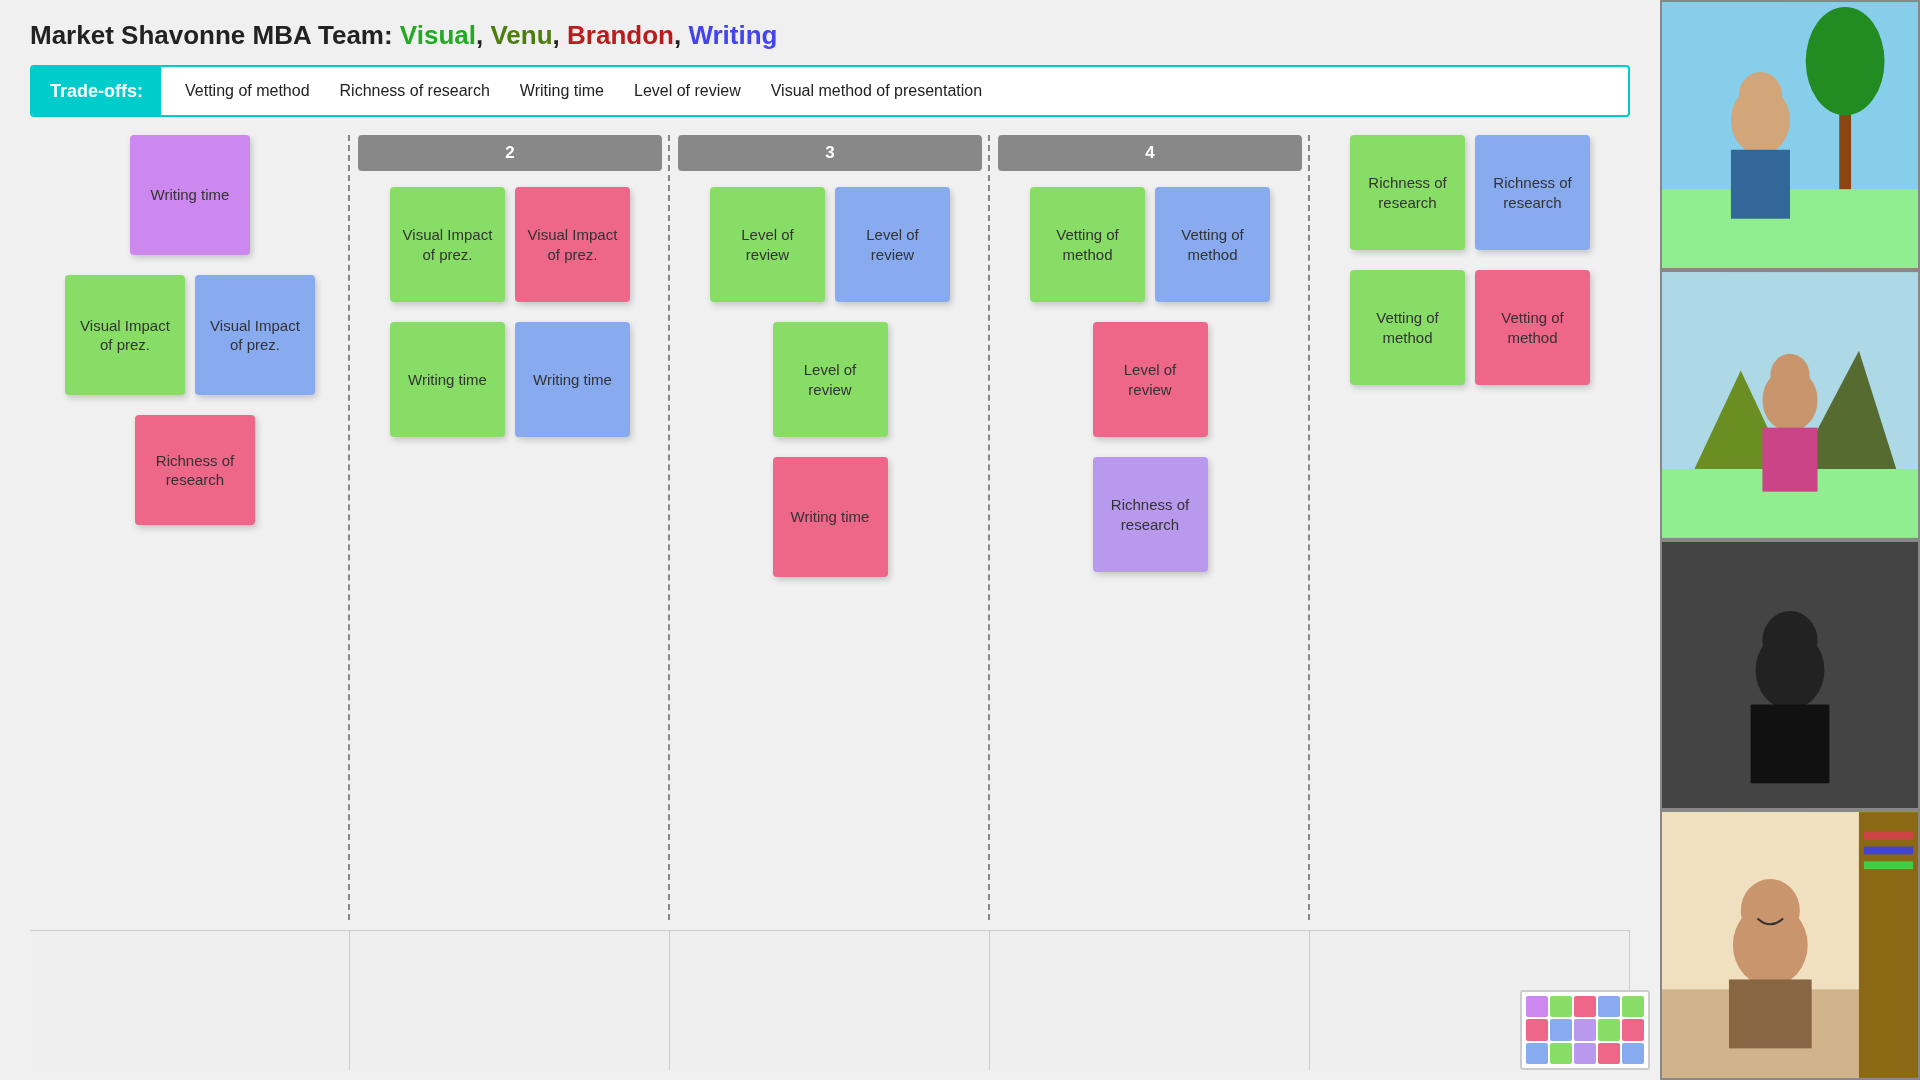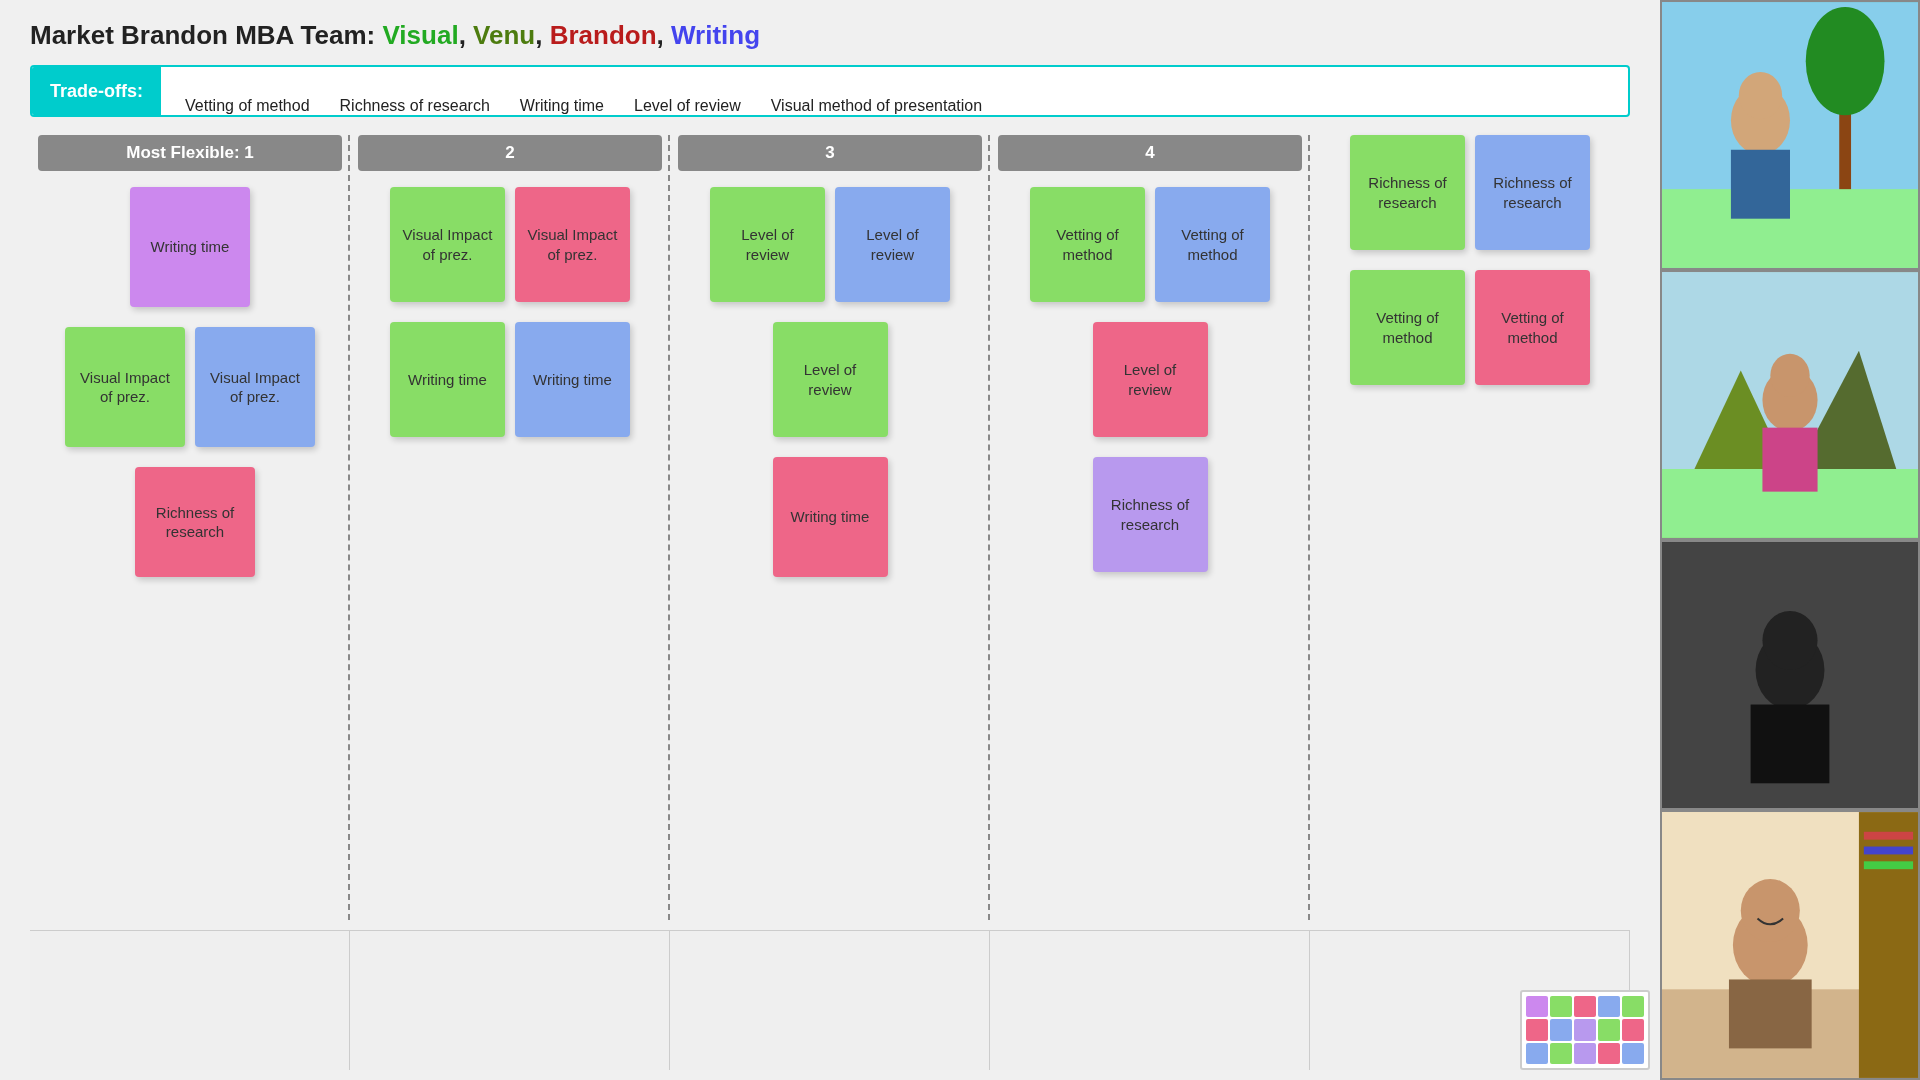"Market Brandon MBA Team:" span { text: Brandon -> Shavonne }
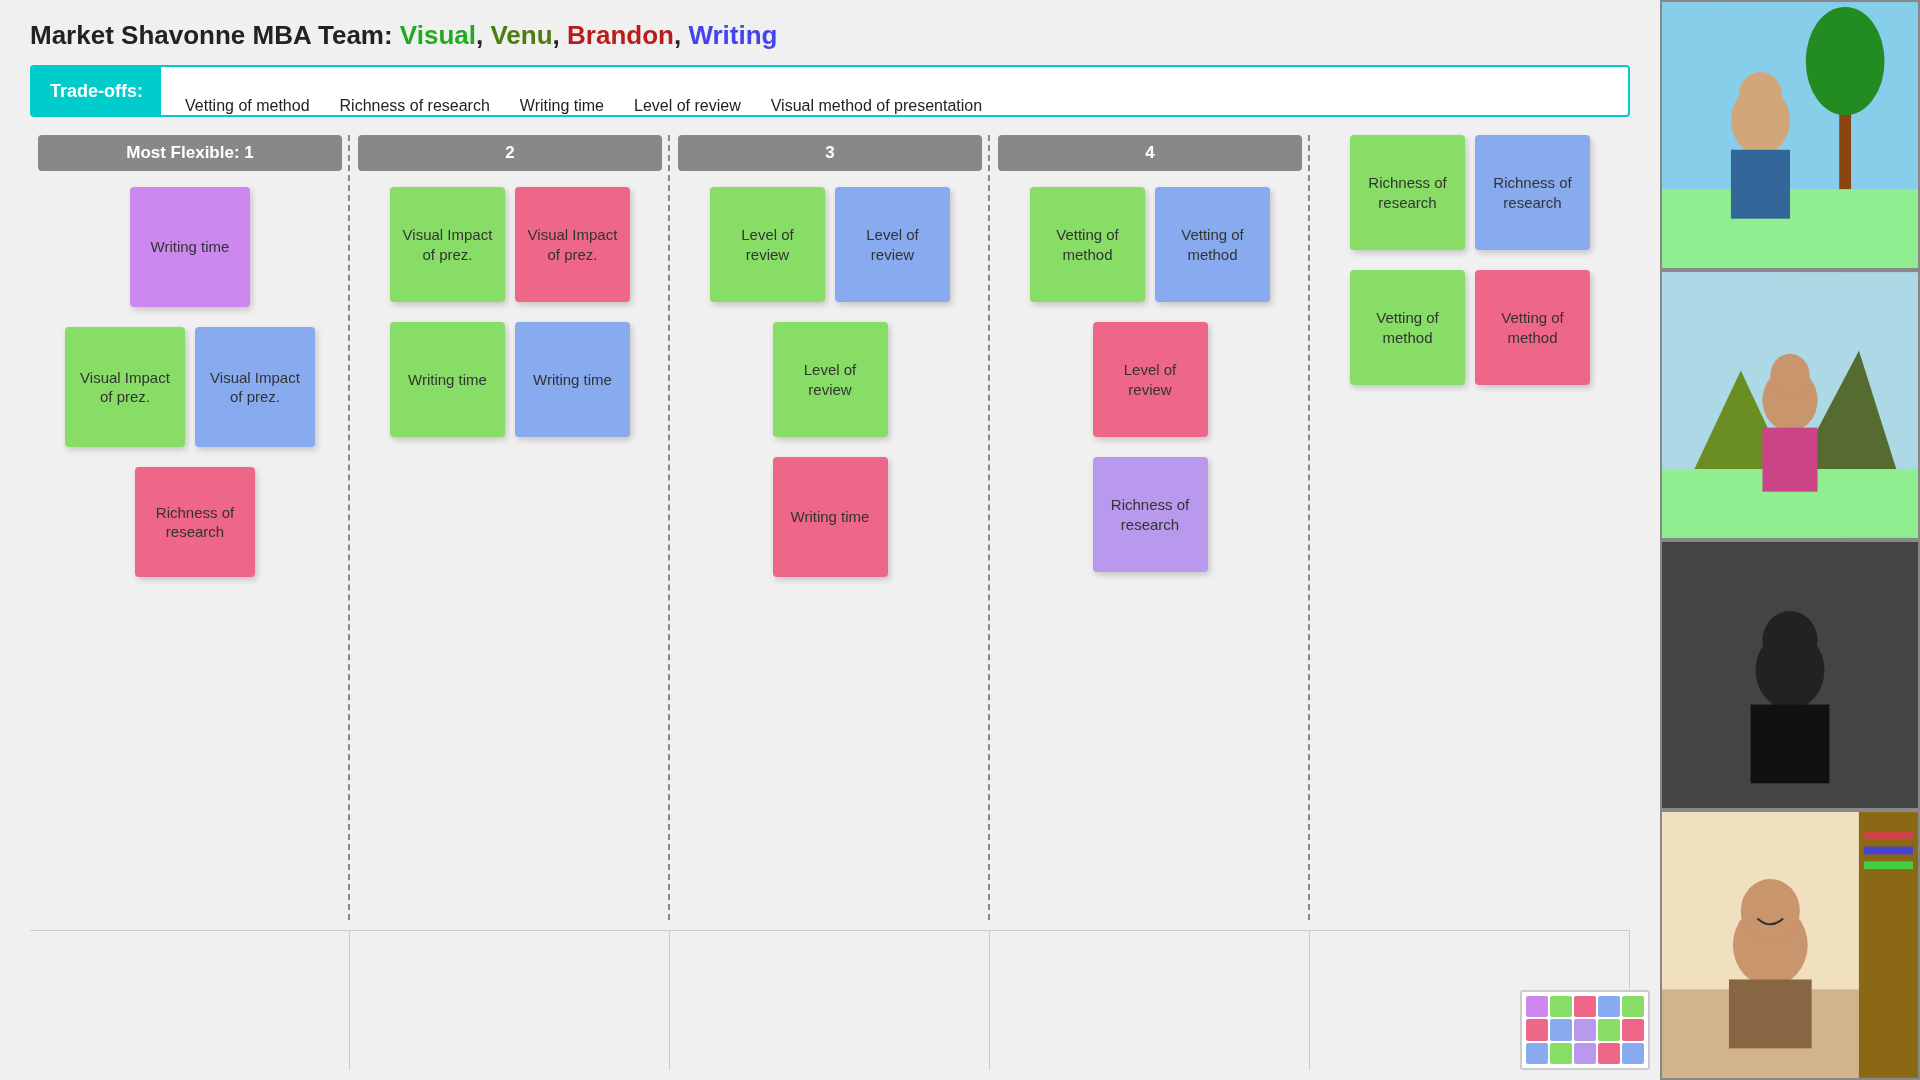"Trade-offs:" #tradeoffs-bar { align-items: flex-end -> center }
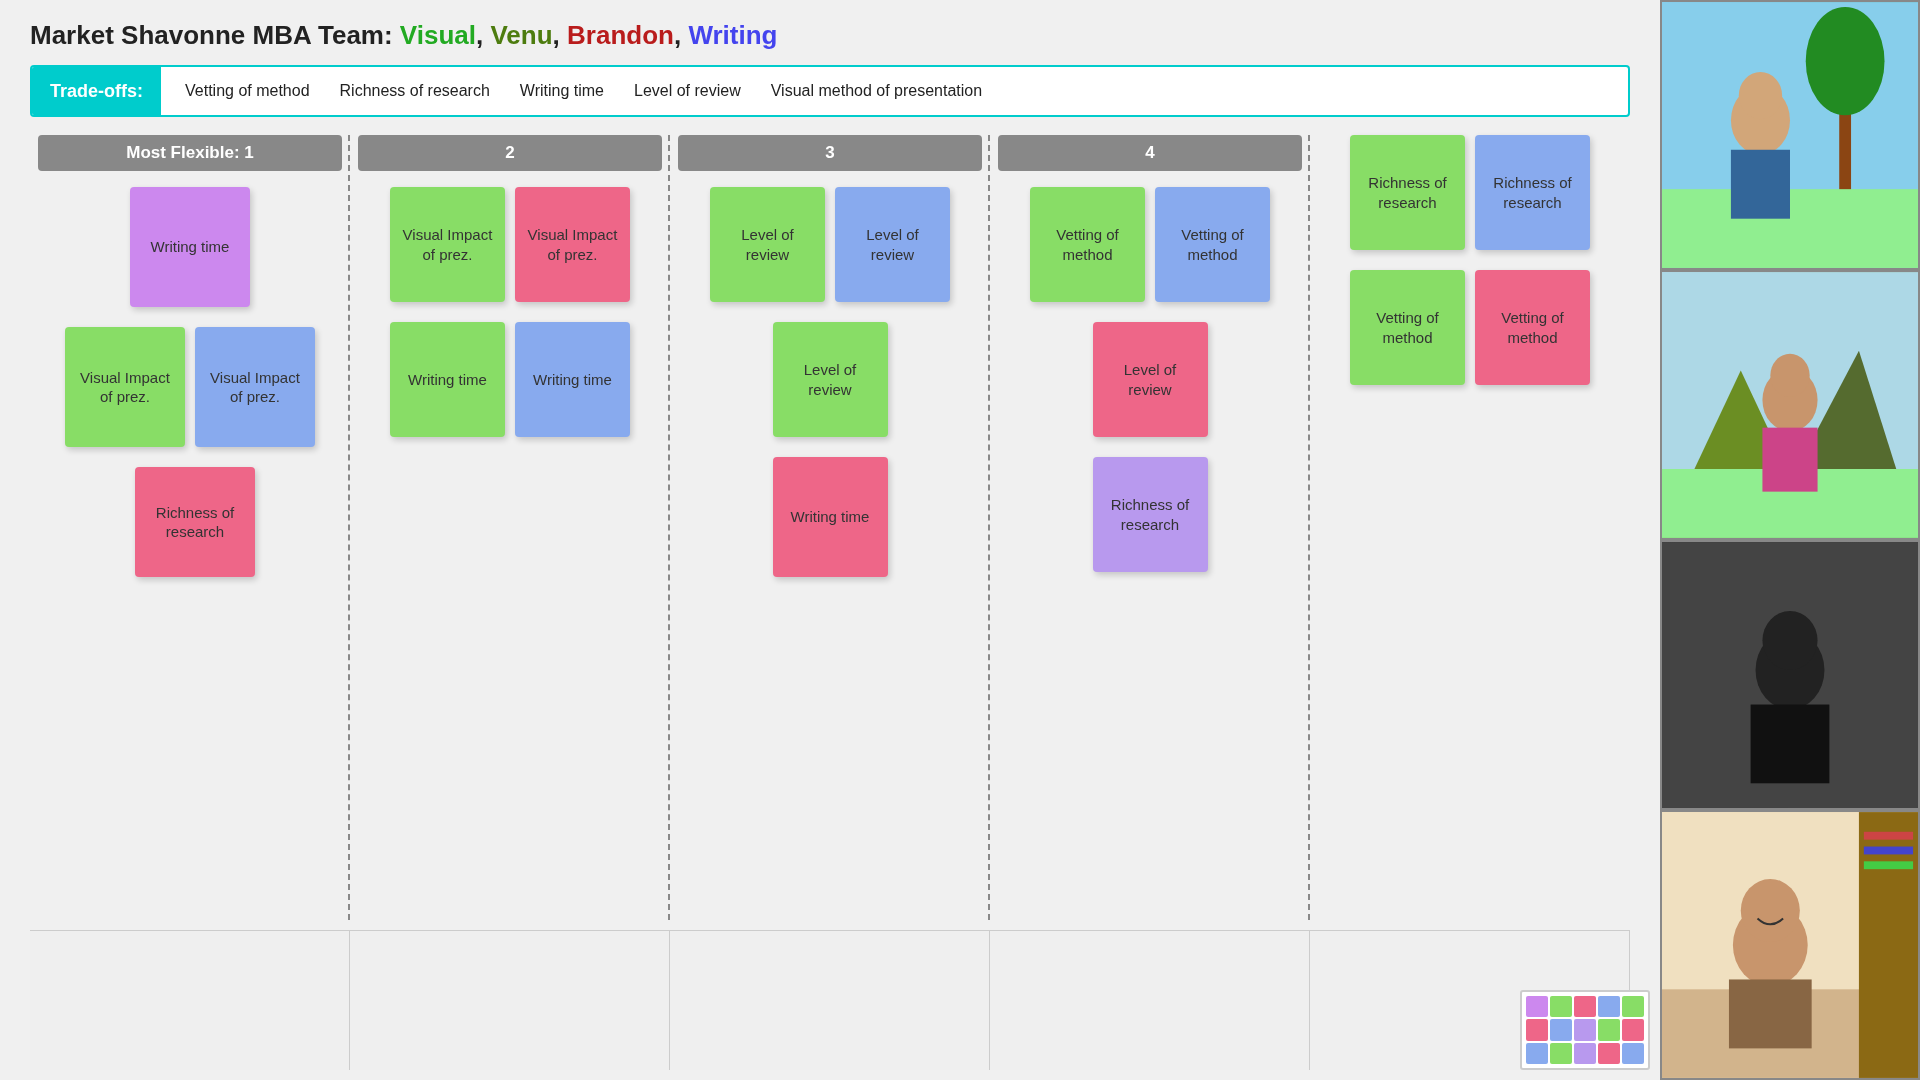"Most Flexible: 1" div.col-header { html: <div>Most Flexible: 1</div> -> none }
